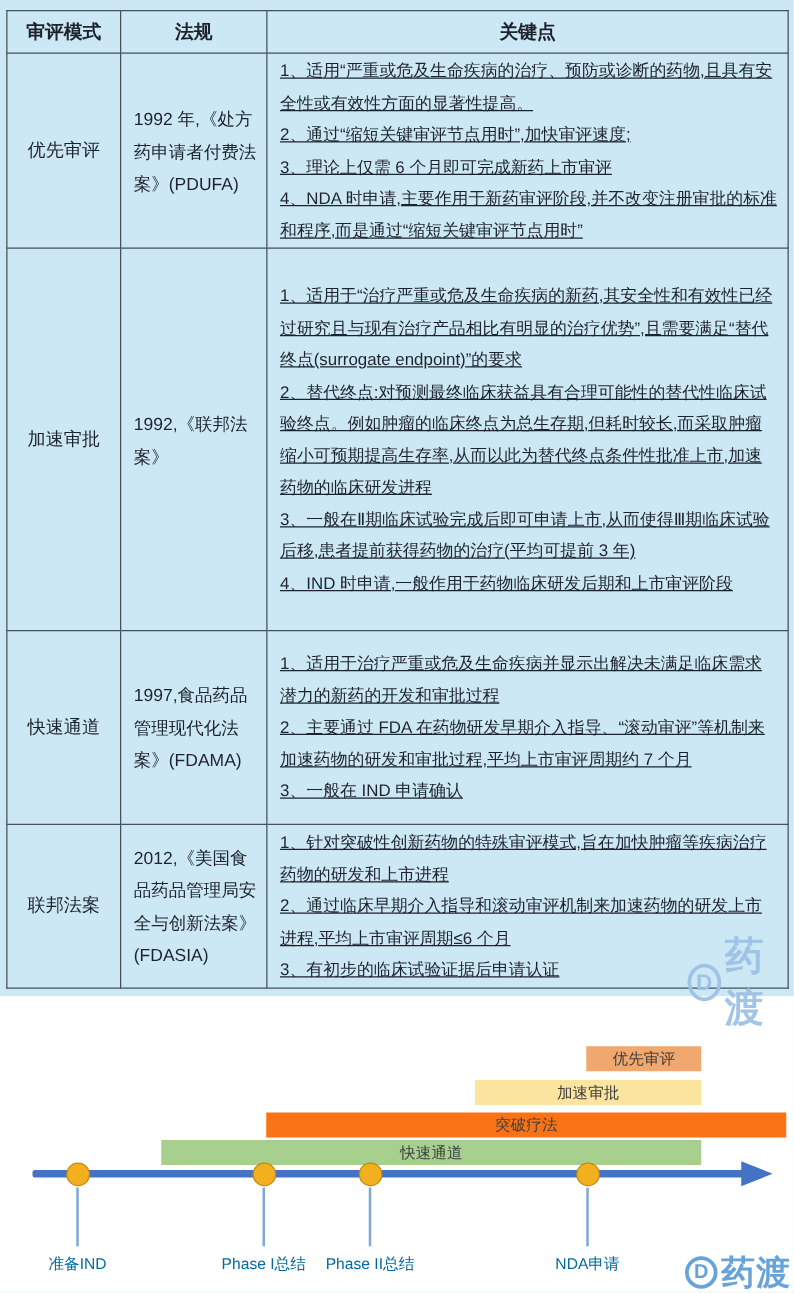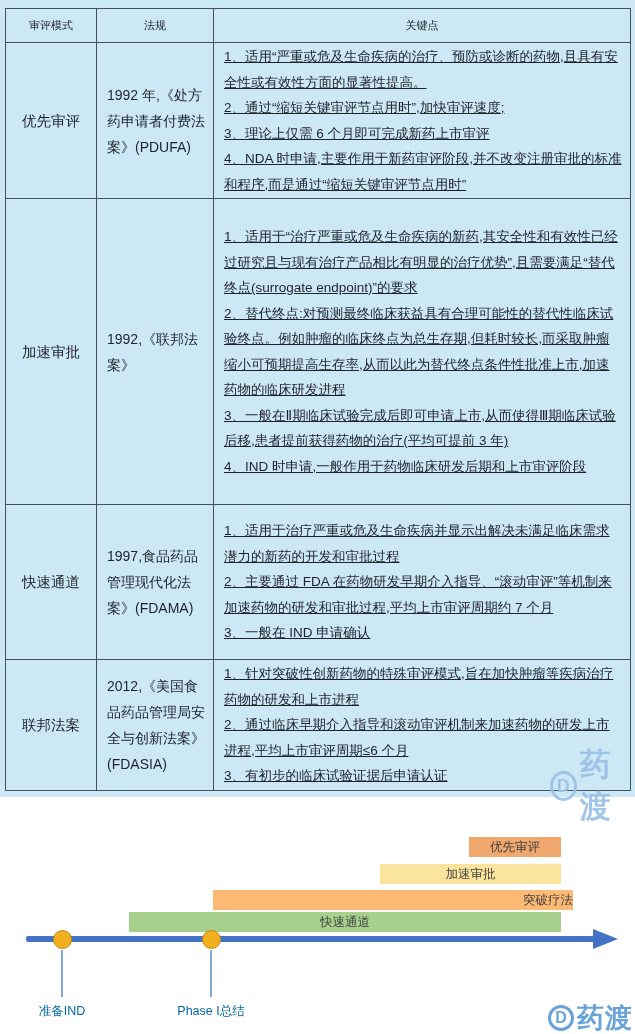"审评模式" .tbl th { font-size: 11px -> 15px; font-weight: normal -> bold }
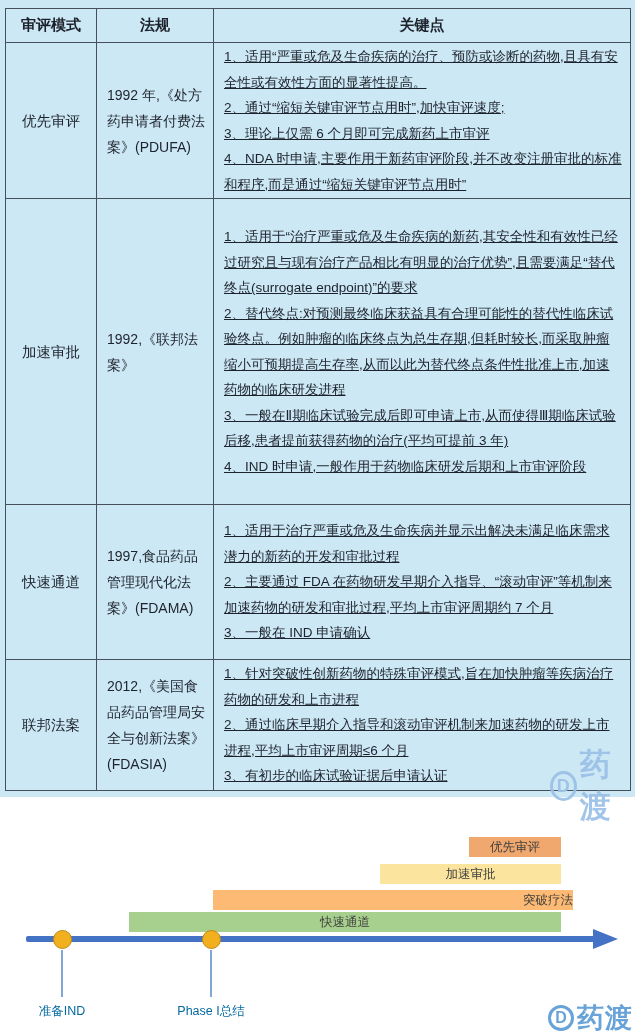"突破疗法" .bar-breakthrough { background: #fdba74 -> #f97316; justify-content: flex-end -> none; width: 360px -> 416px }
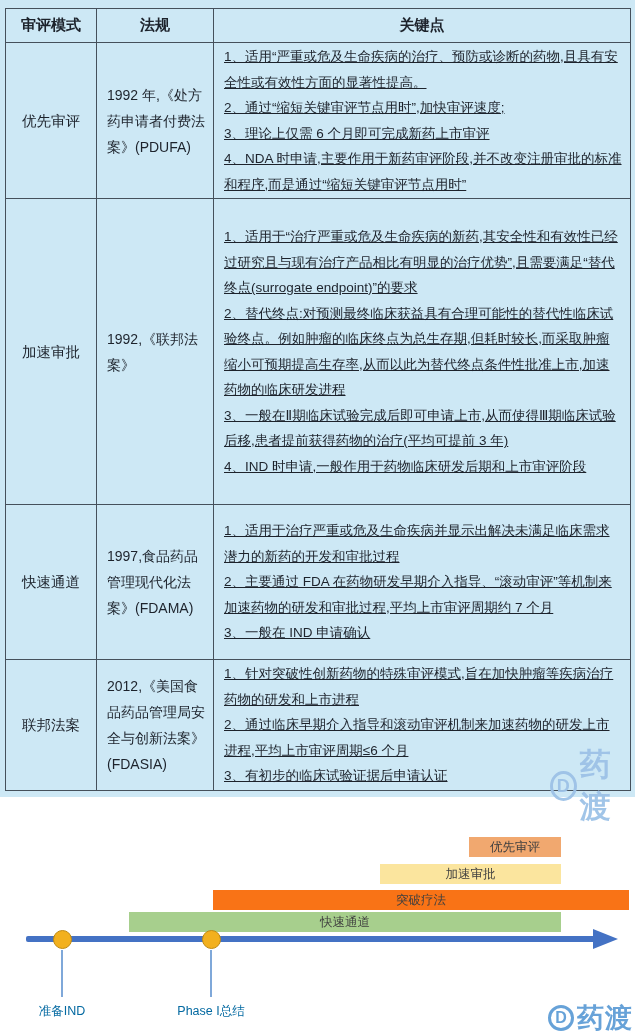"Phase II总结" div.ms { html: none -> <div> <span></span> <span></span> <span>Phase II总结</span> </div> }
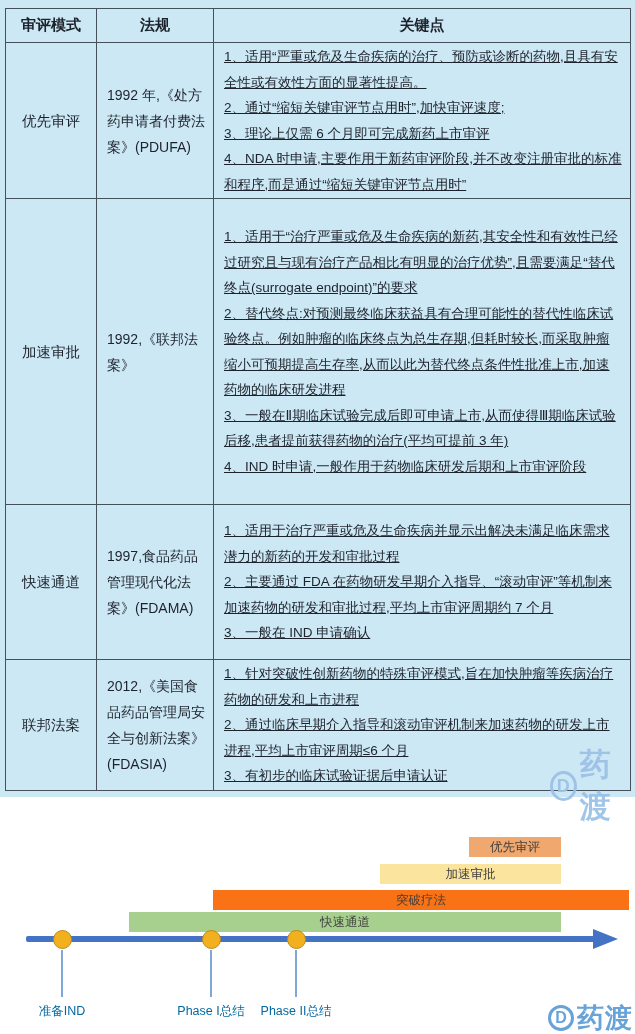"NDA申请" div.ms { html: none -> <div> <span></span> <span></span> <span>NDA申请</span> </div> }
